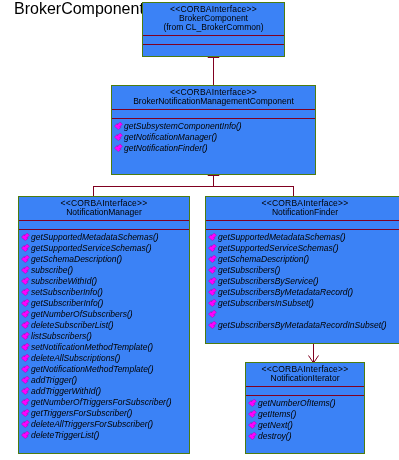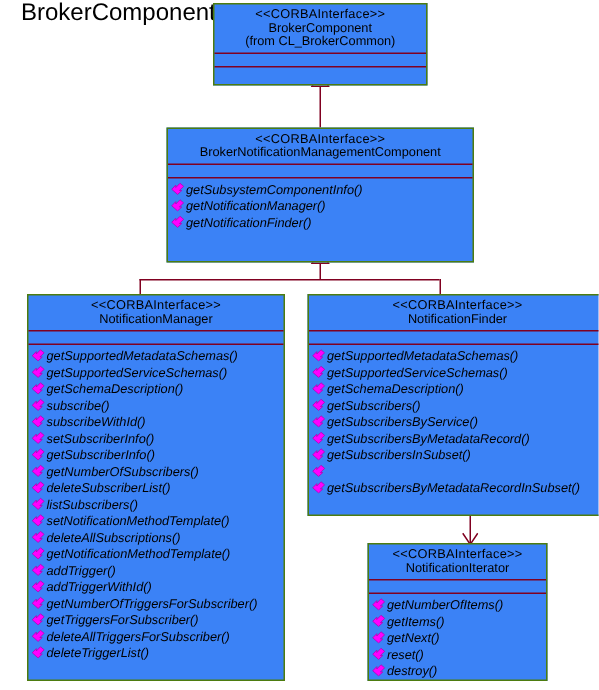"reset()" div.member { html: <div> <span><svg> <path></path> </svg></span> <span>reset()</span> </div> -> none }
